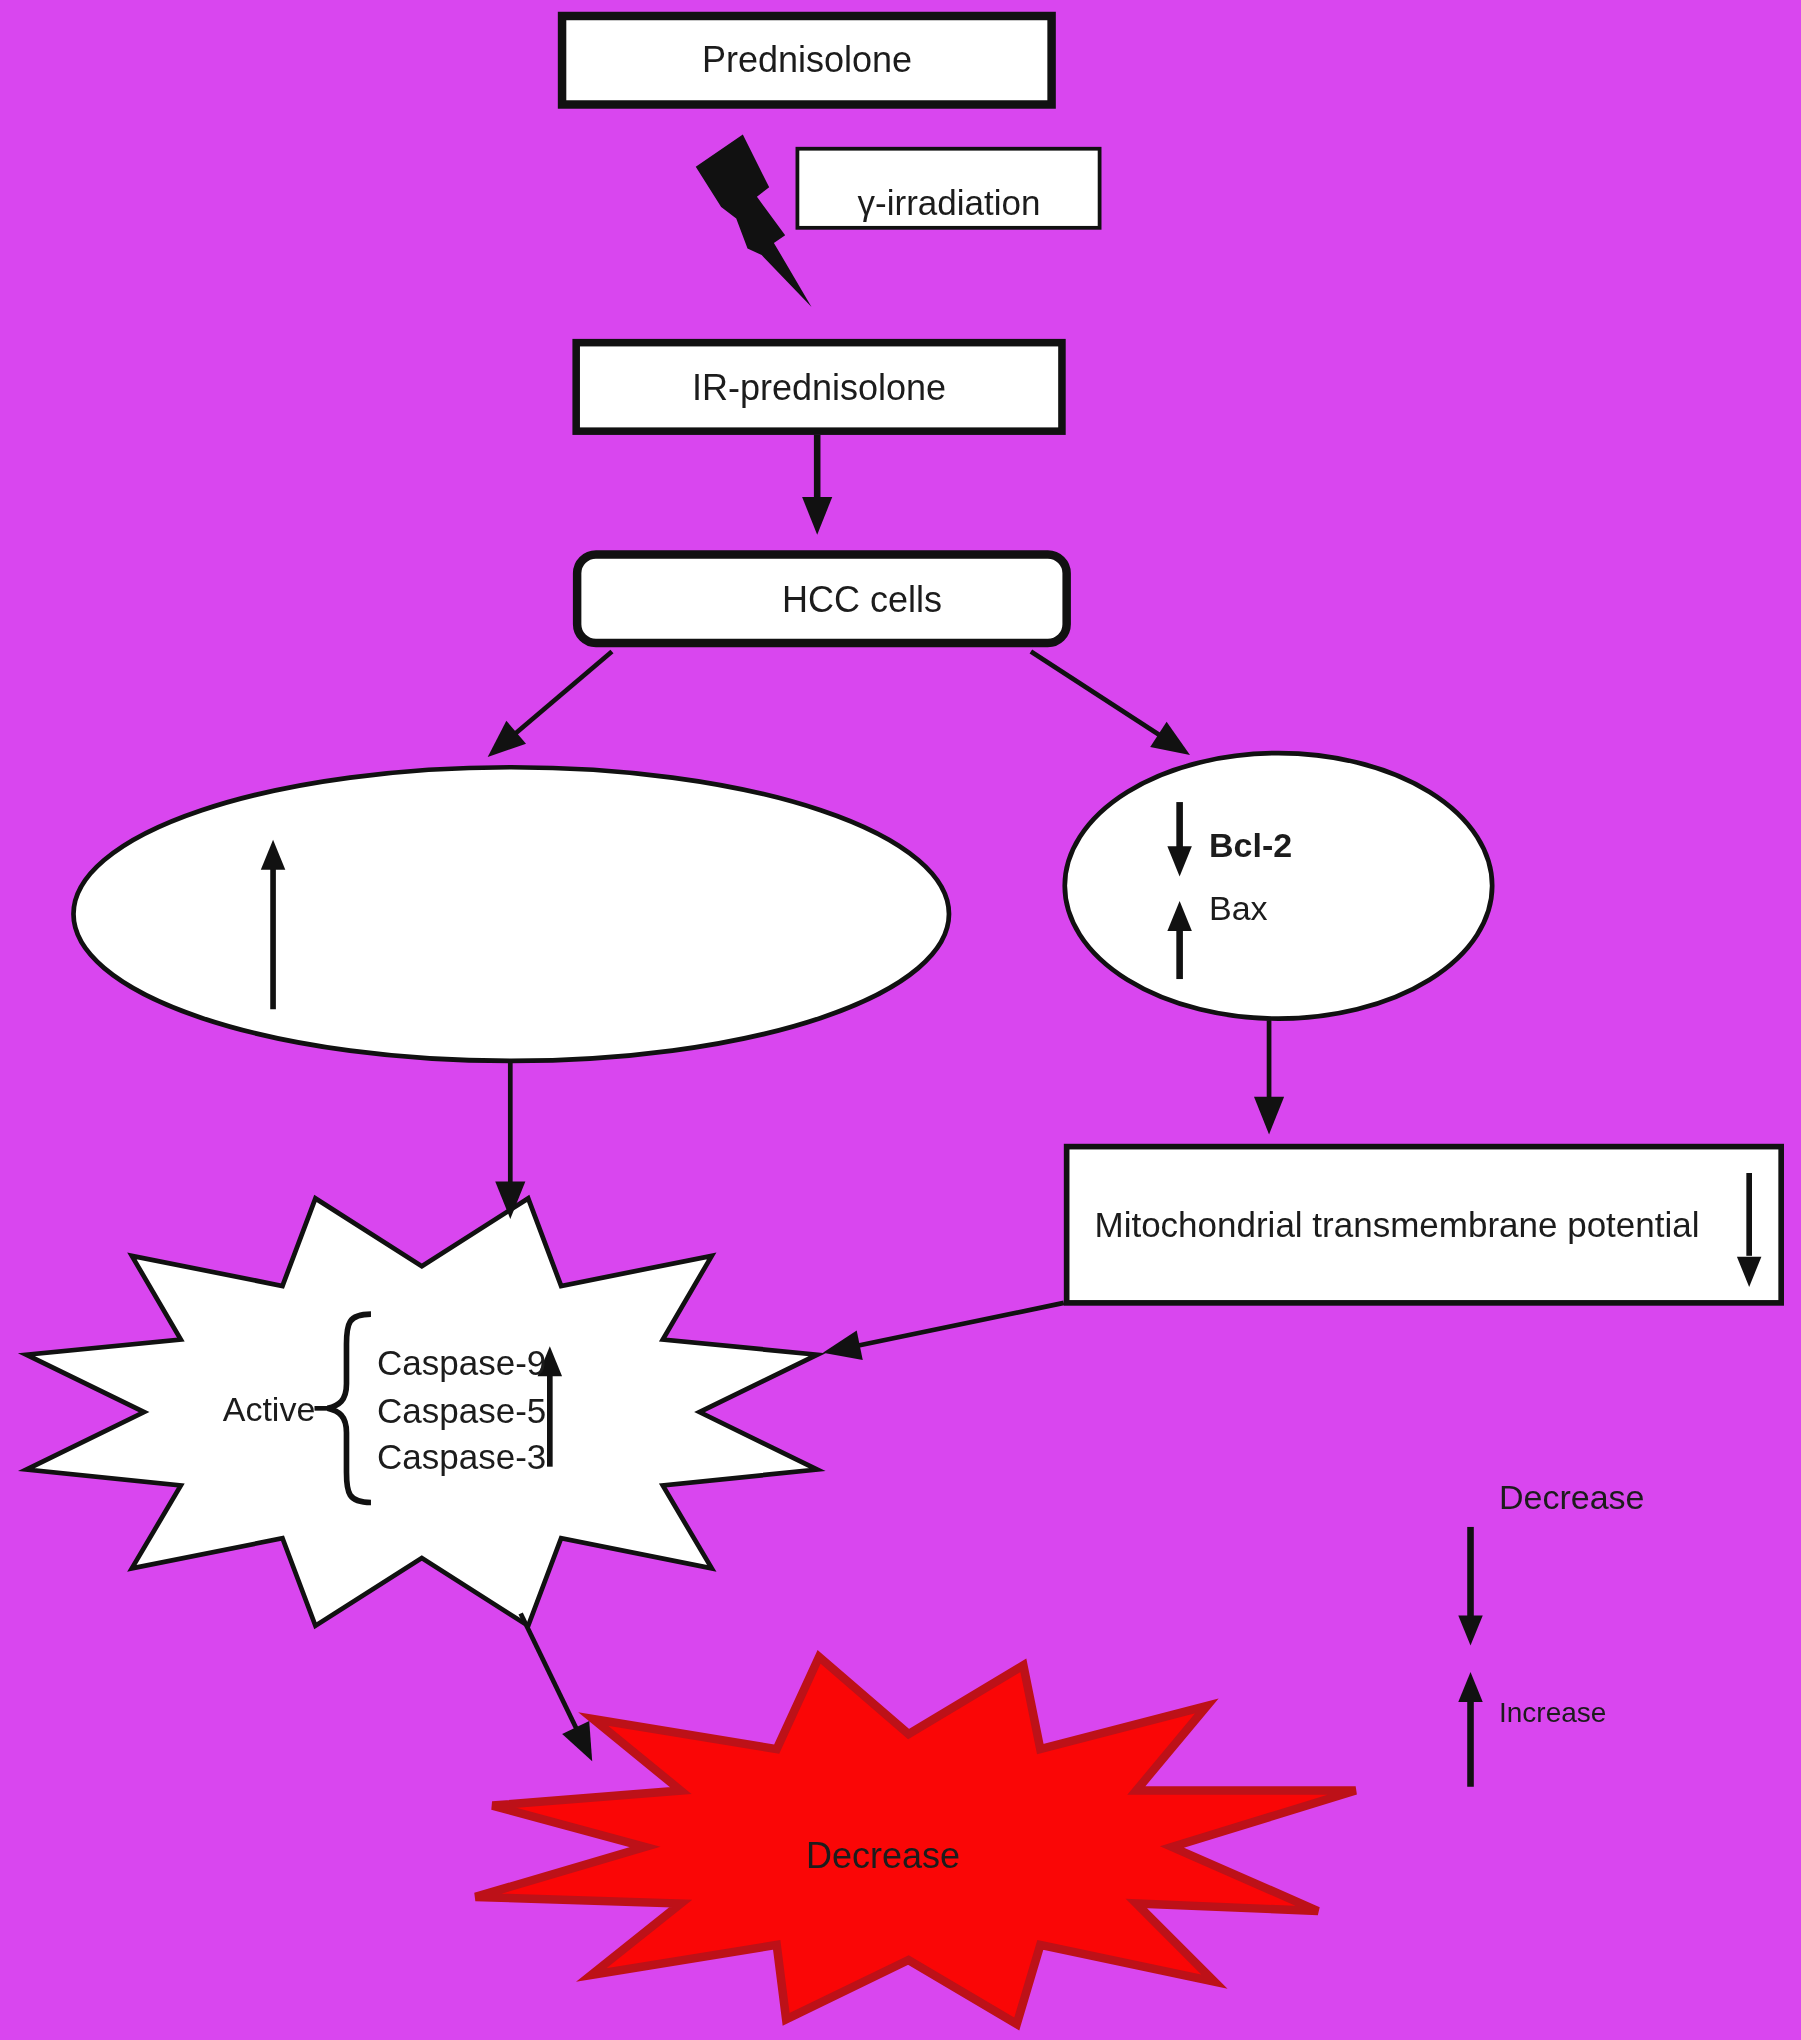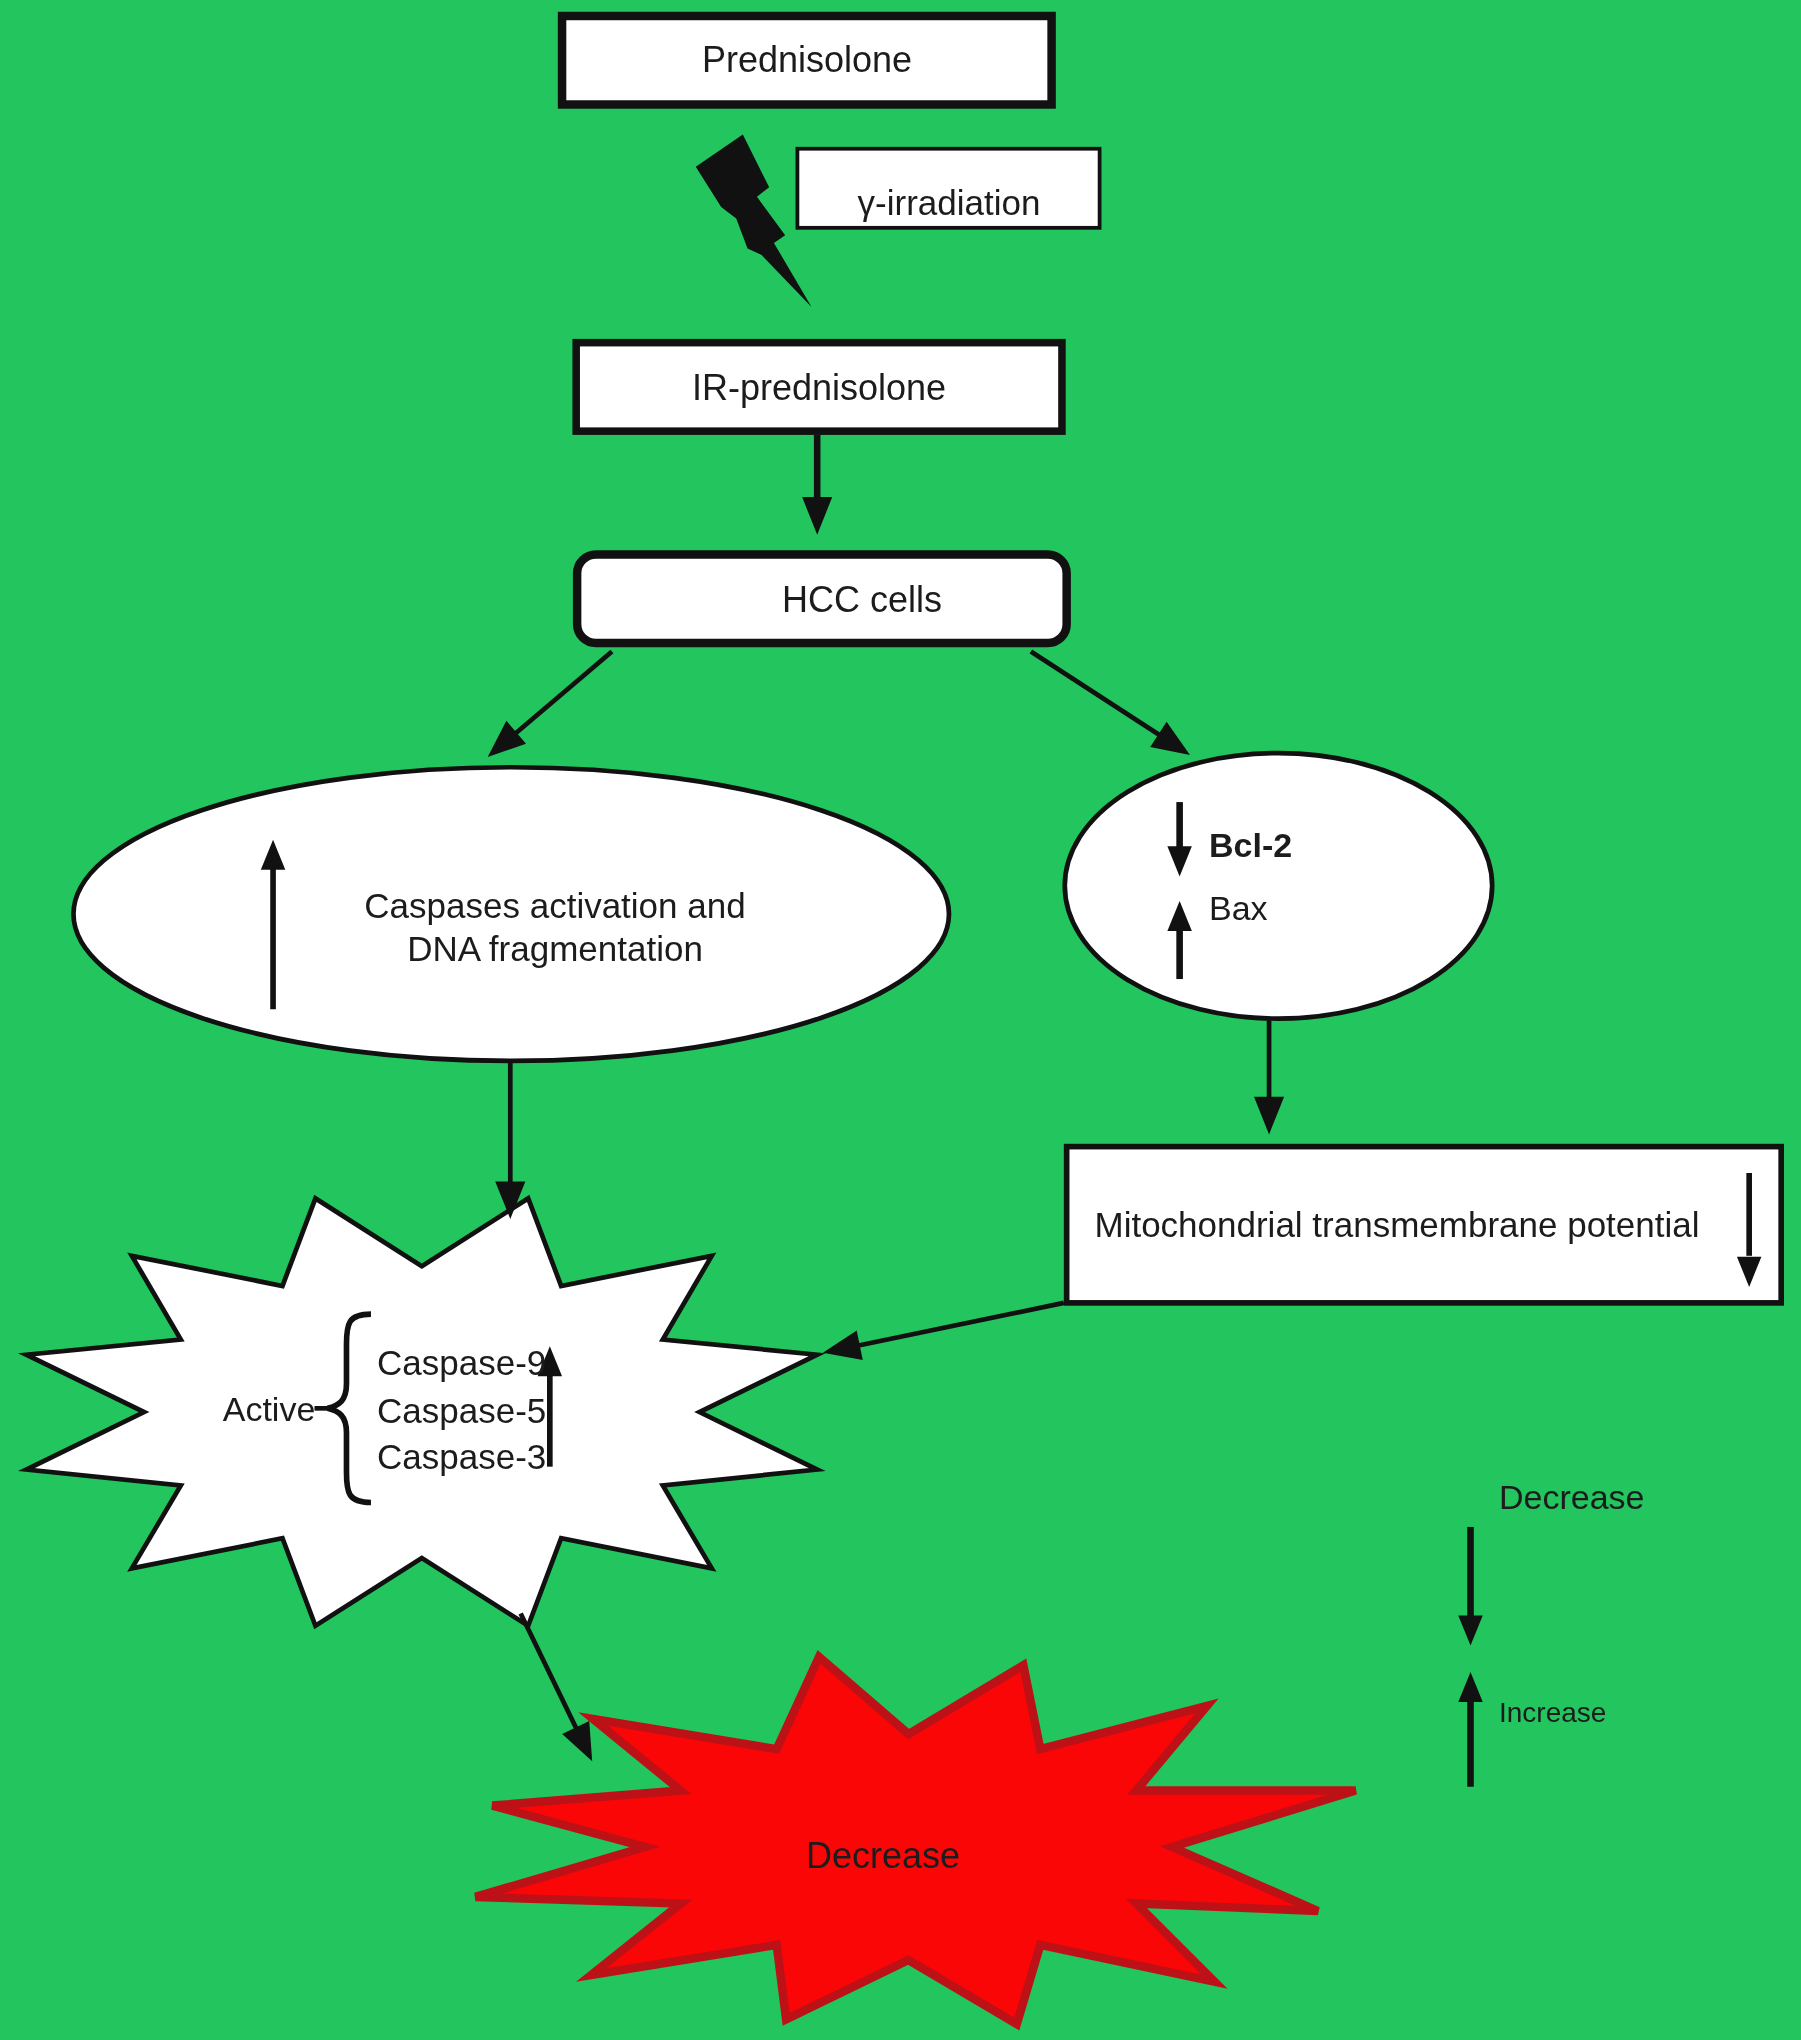"Prednisolone" .stage { background: #22c55e -> #d946ef }
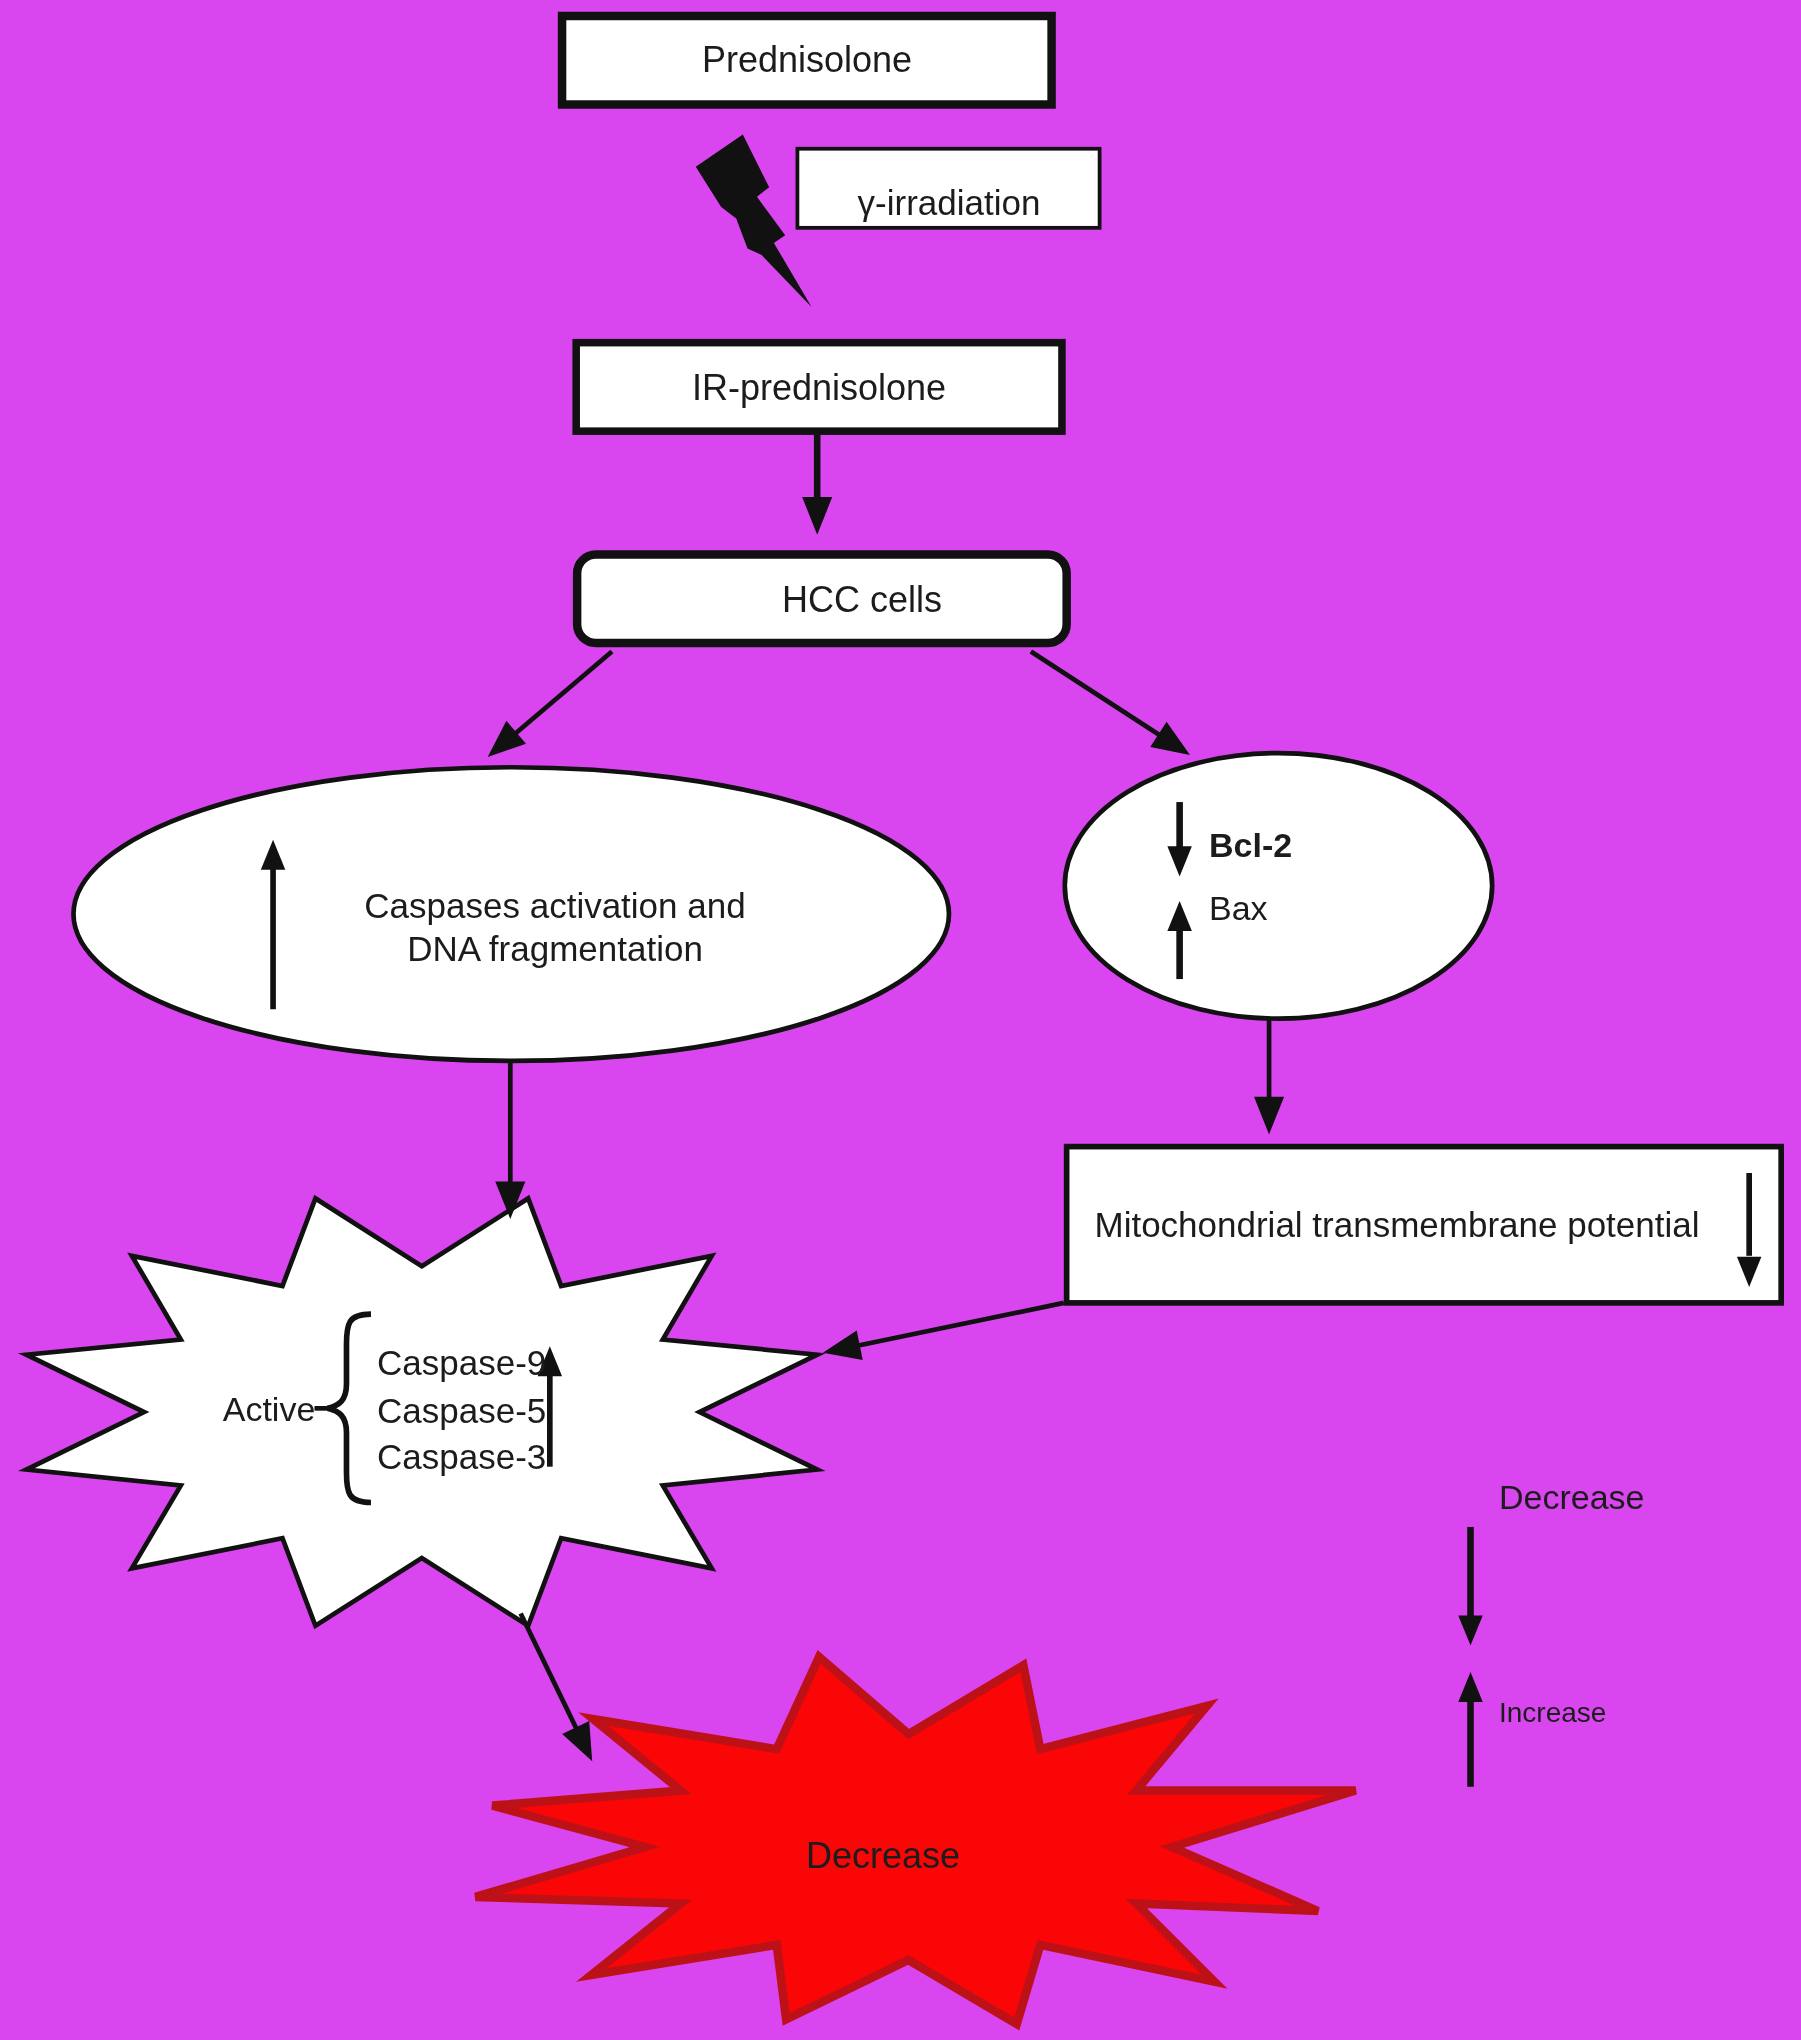"Caspases activation and" div.lbl { html: <div> <span>Caspases activation and</span><br> <span>DNA fragmentation</span> </div> -> none }
